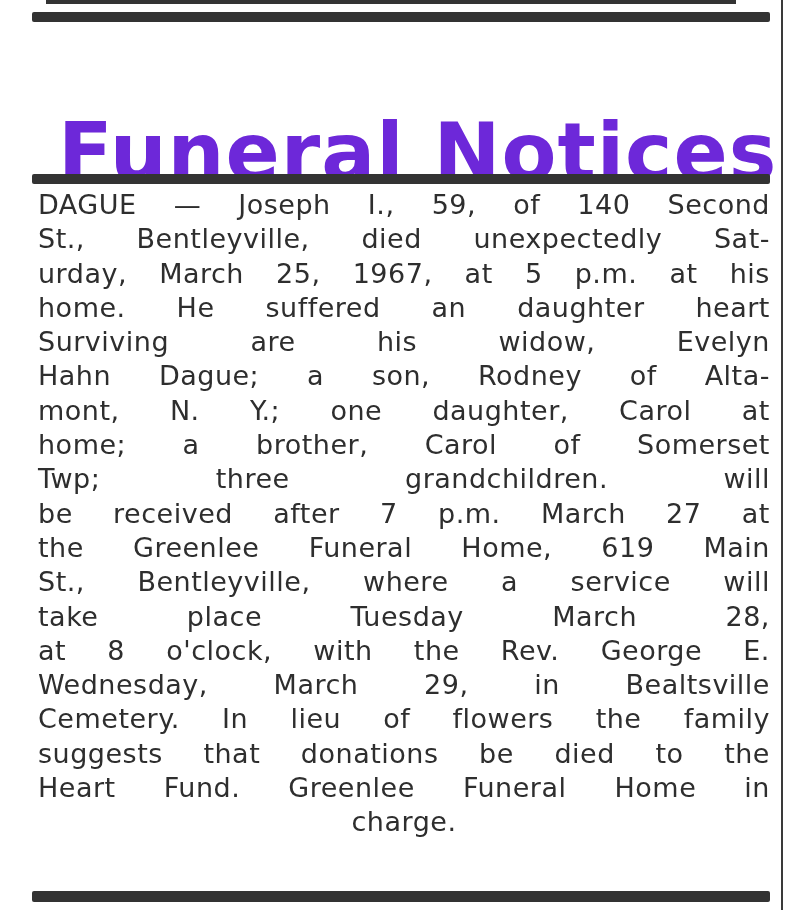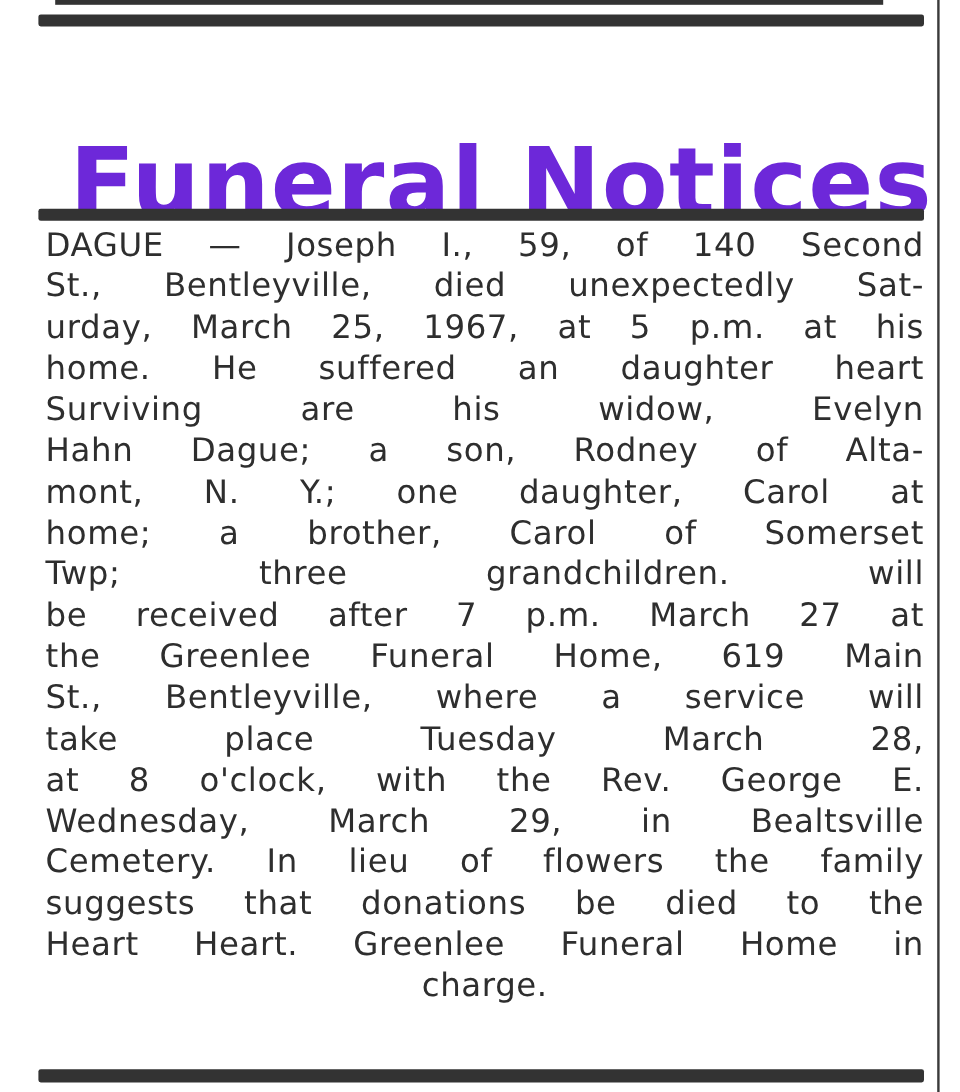"Heart." span { text: Heart -> Fund }
